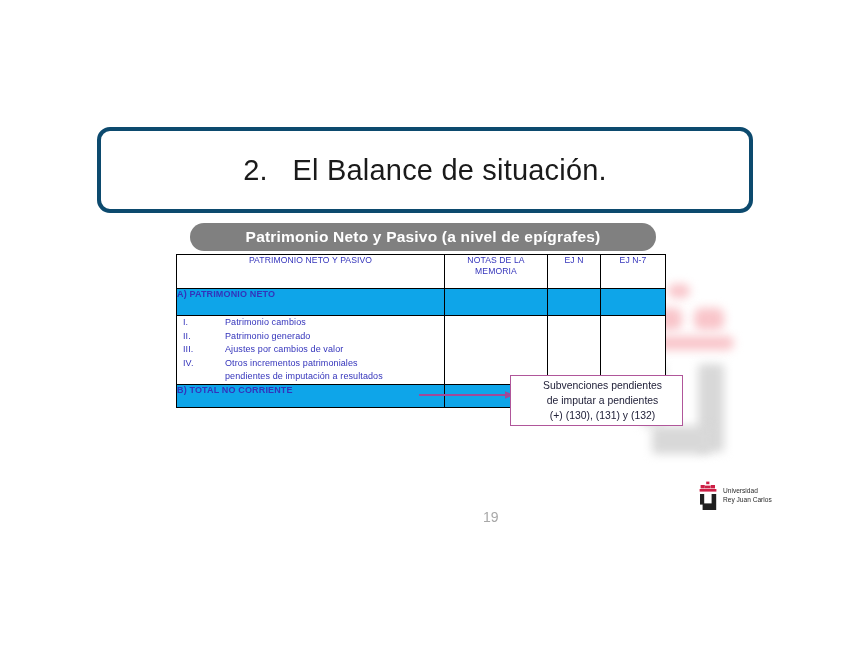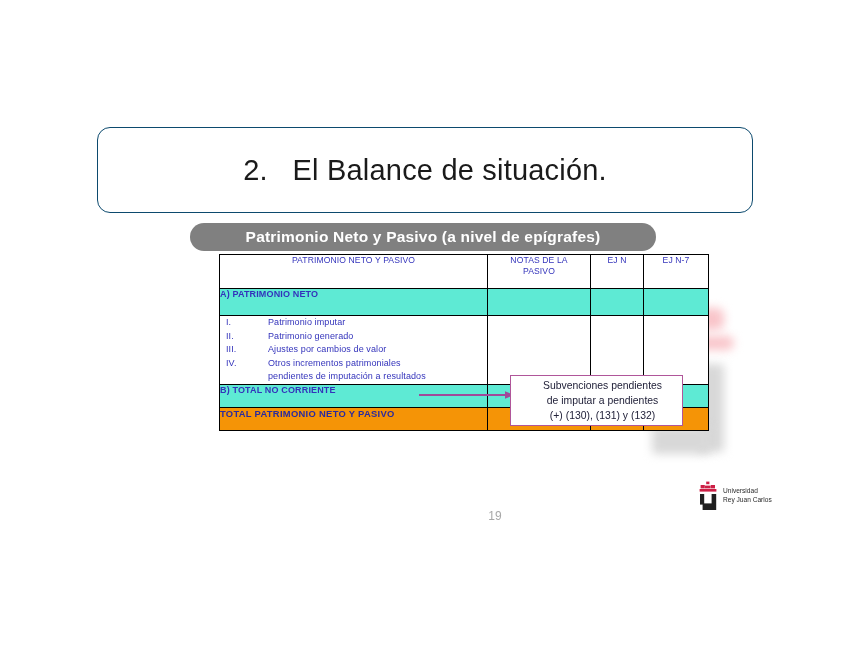"2. El Balance de situación." #title-box { border: 1px solid #0c4a6e -> 4px solid #0c4a6e }
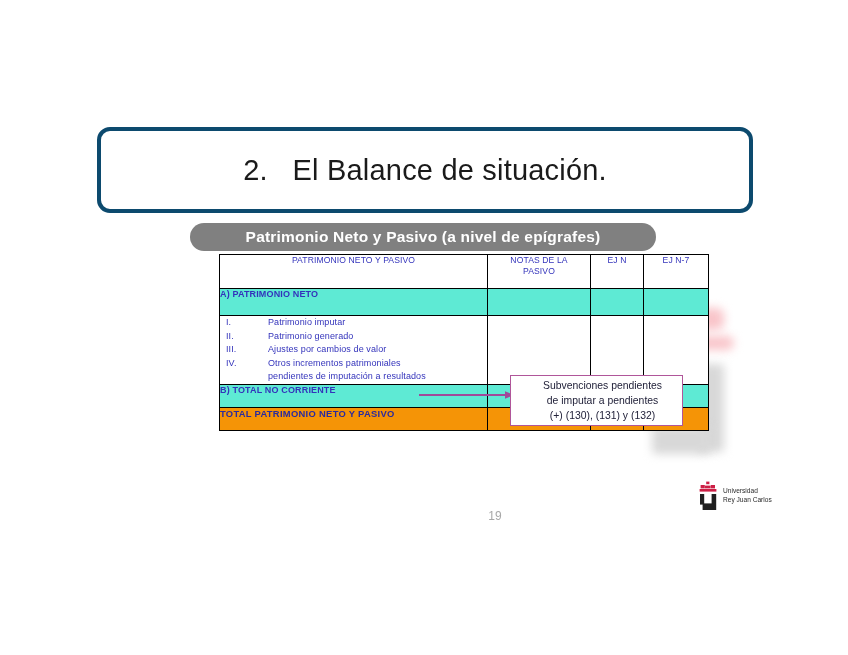"PATRIMONIO NETO Y PASIVO" #balance-table { margin-left: 43px -> none }
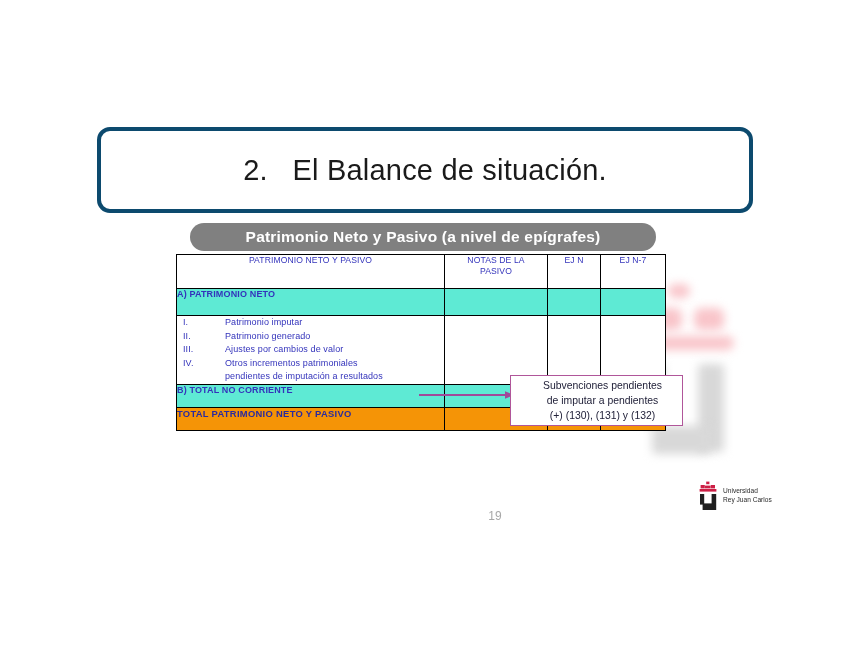"PASIVO" div { text: PASIVO -> MEMORIA }
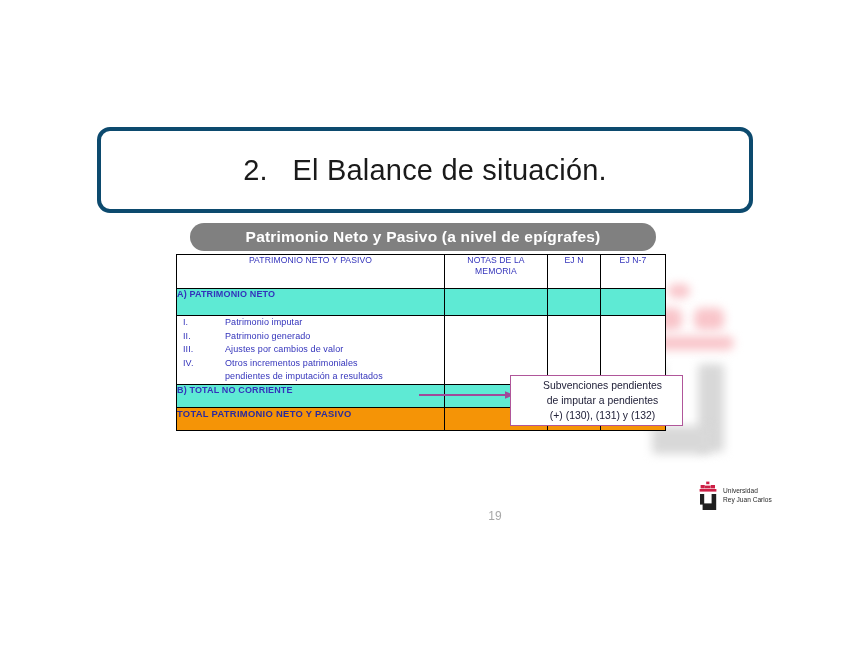"A) PATRIMONIO NETO" tr.section td { background: #5eead4 -> #0ea5e9 }
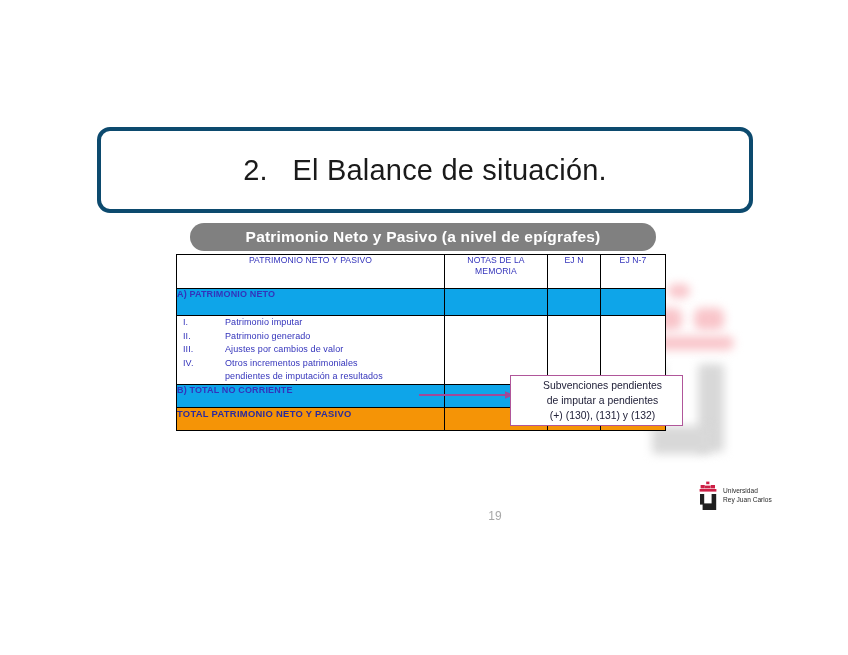"Patrimonio imputar" span.txt { text: imputar -> cambios }
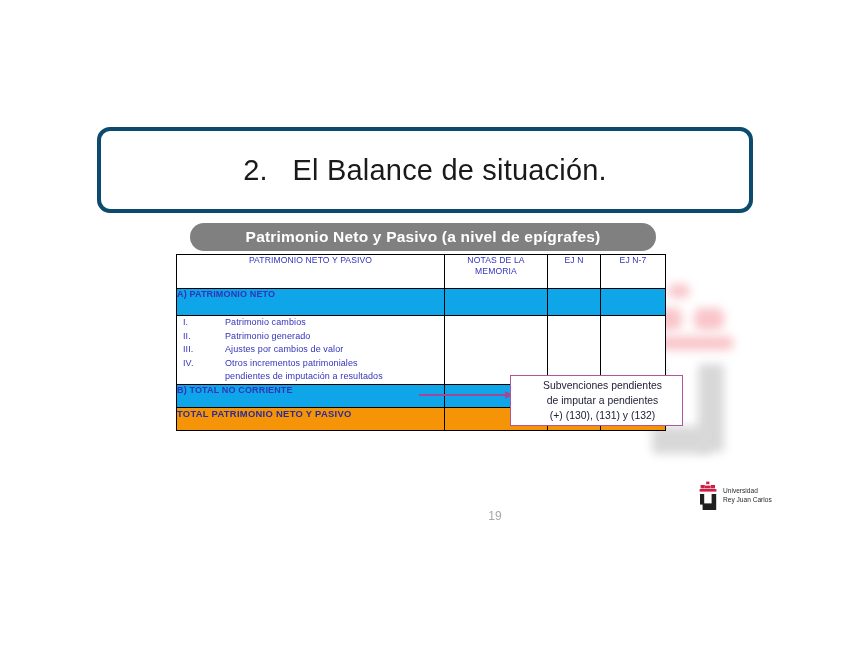"TOTAL PATRIMONIO NETO Y PASIVO" tr.total { html: <tr> <td>TOTAL PATRIMONIO NETO Y PASIVO</td> <td></td> <td></td> <td></td> </tr> -> none }
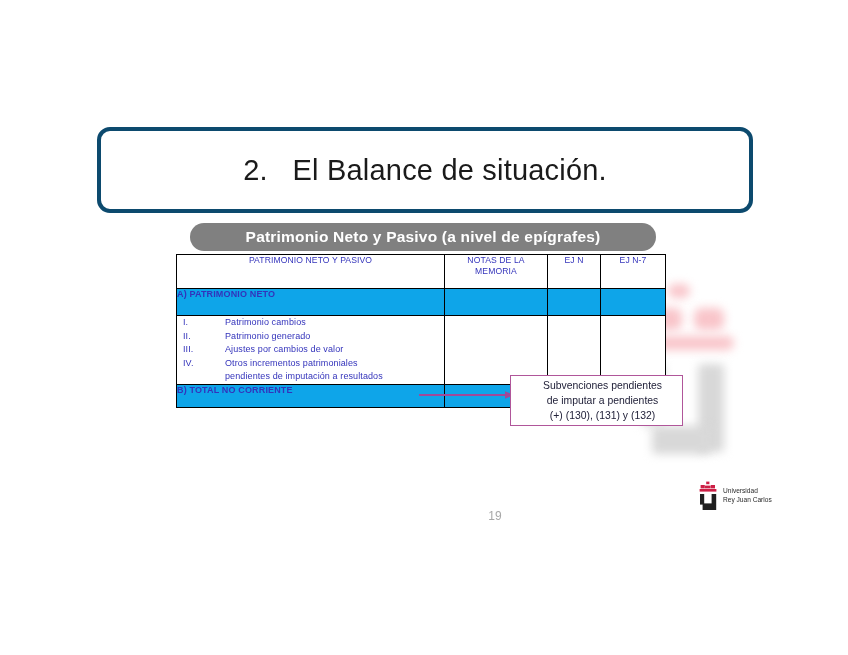"19" #page-number { font-size: 12px -> 14px; text-align: center -> left }
